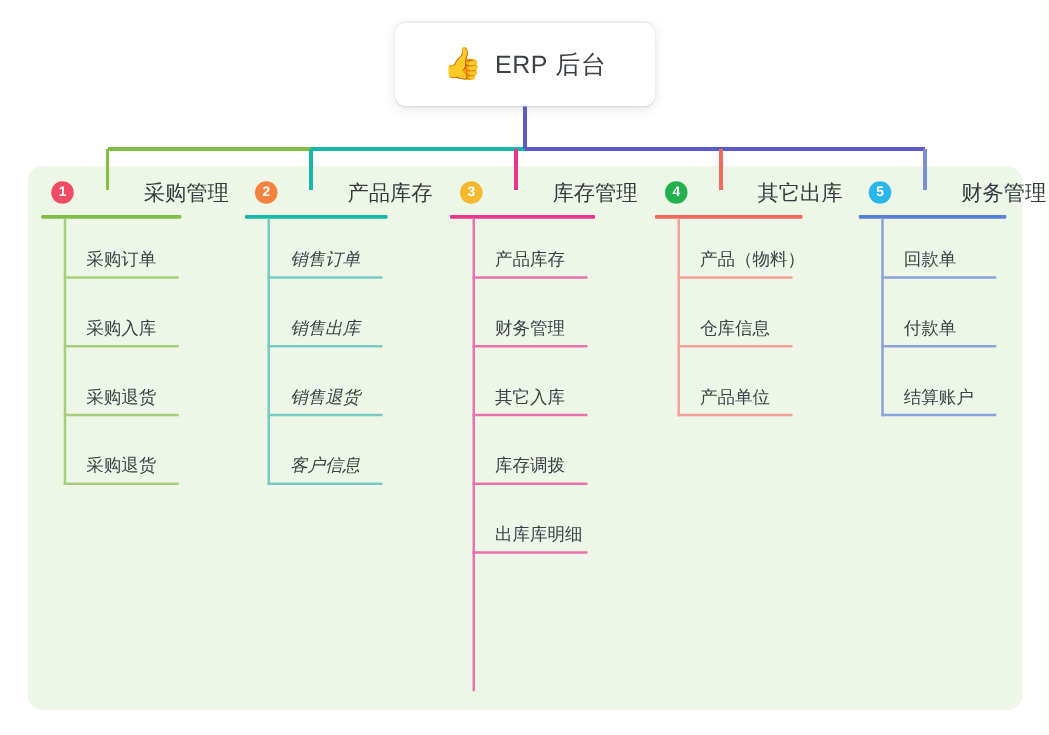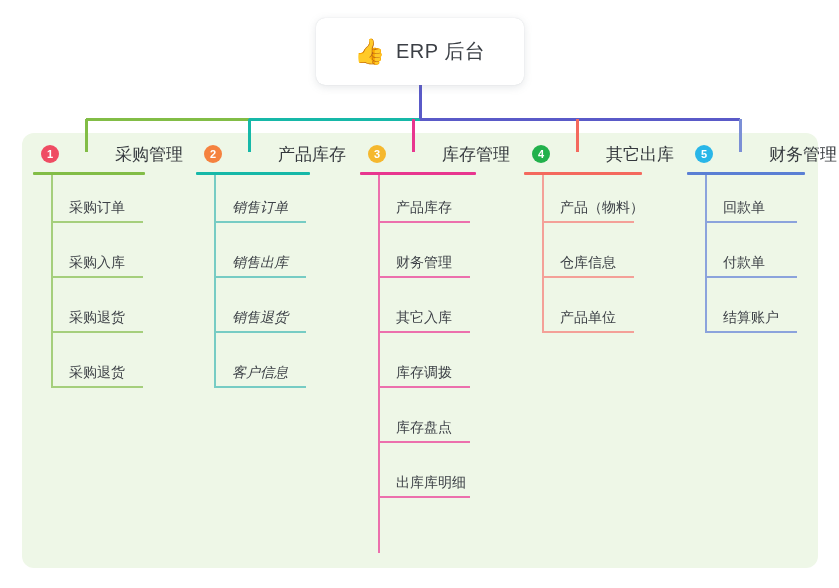"库存盘点" div.item { html: <div> <span>库存盘点</span> <div></div> </div> -> none }
